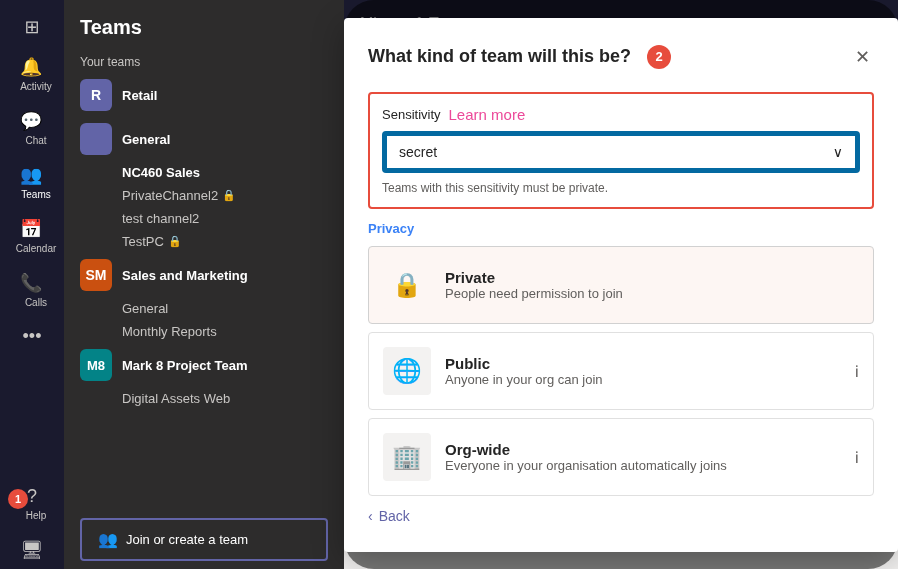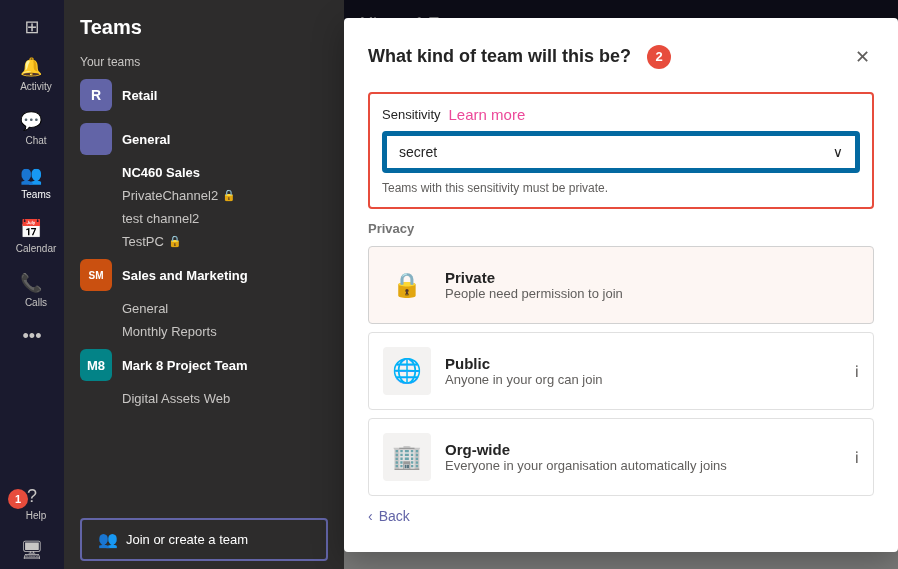"What kind of team will" .modal-backdrop { border-radius: none -> 30px }
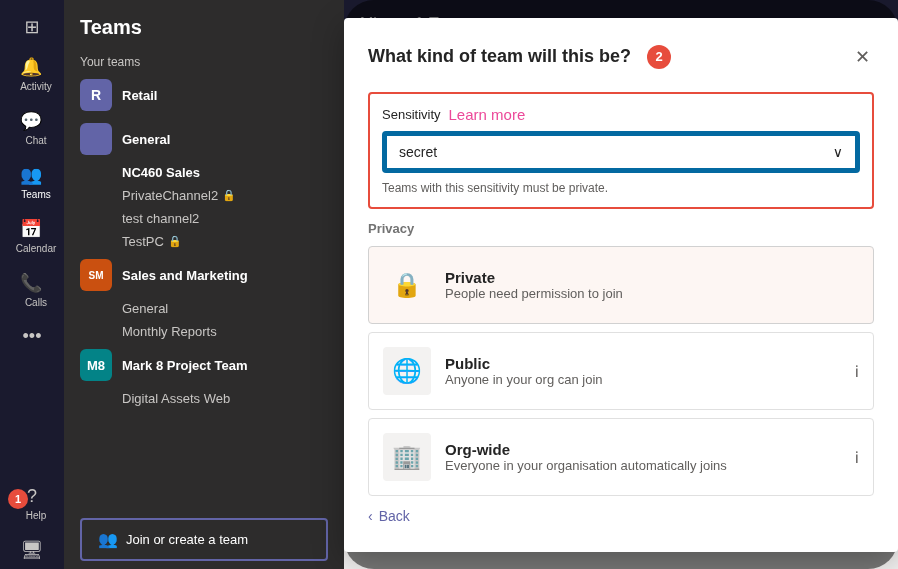"Privacy" .privacy-label { color: #737373 -> #3b82f6 }
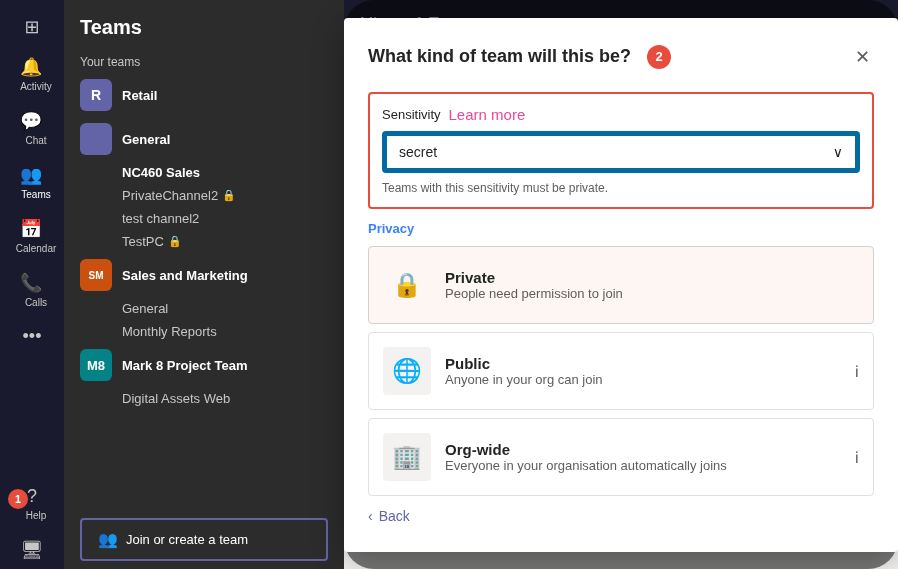"SM" div.team-avatar { font-size: 10px -> 14px }
